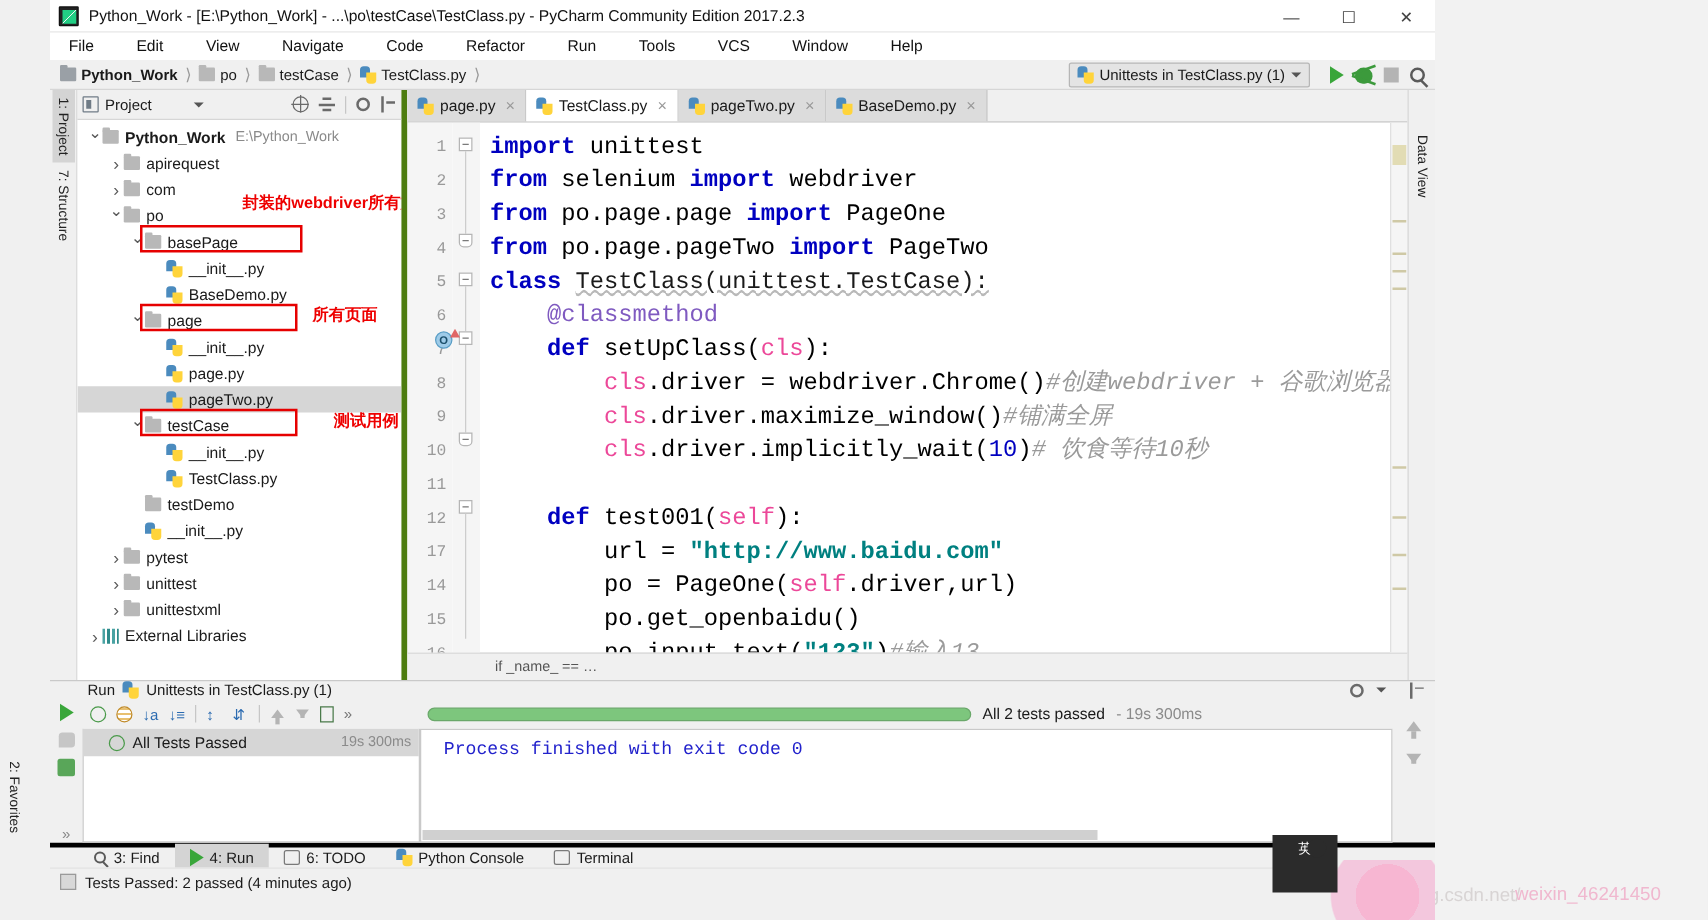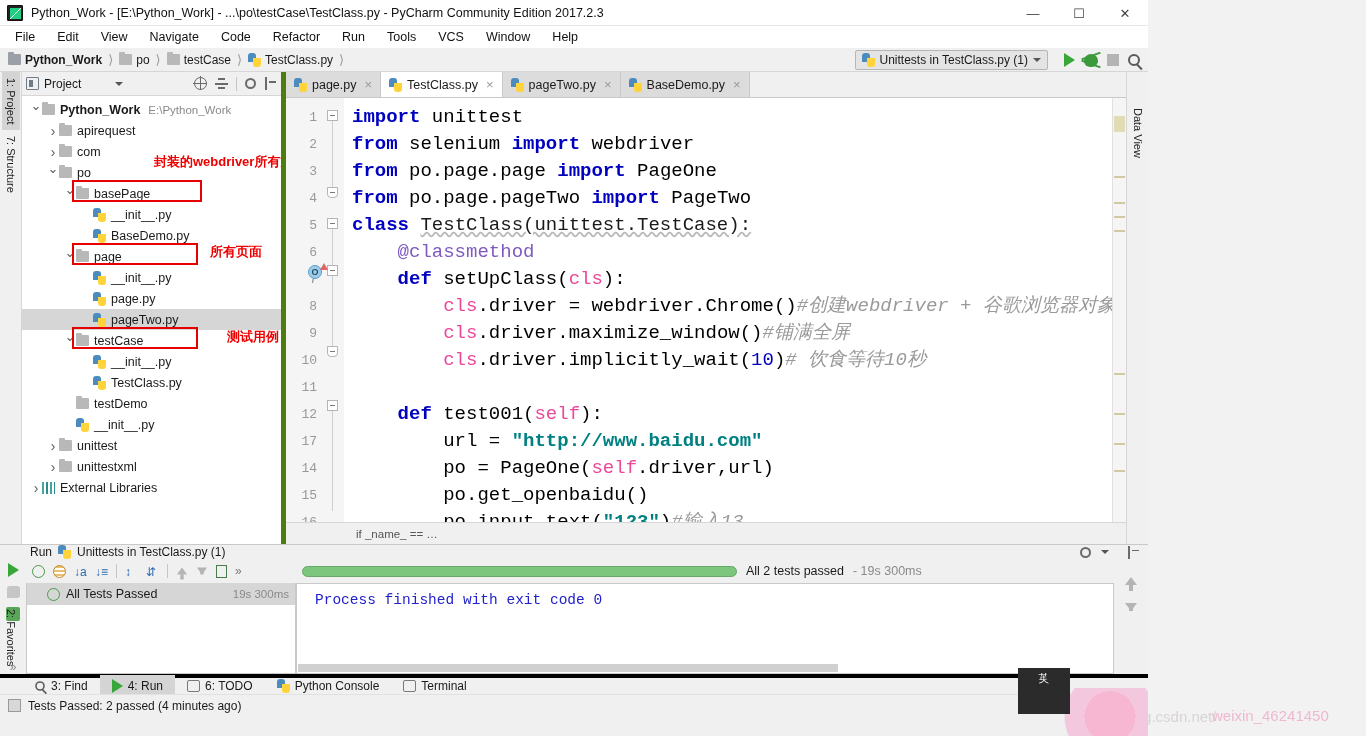"Python_Work - [E:\Python_Work] -" .app { padding-left: none -> 40px }
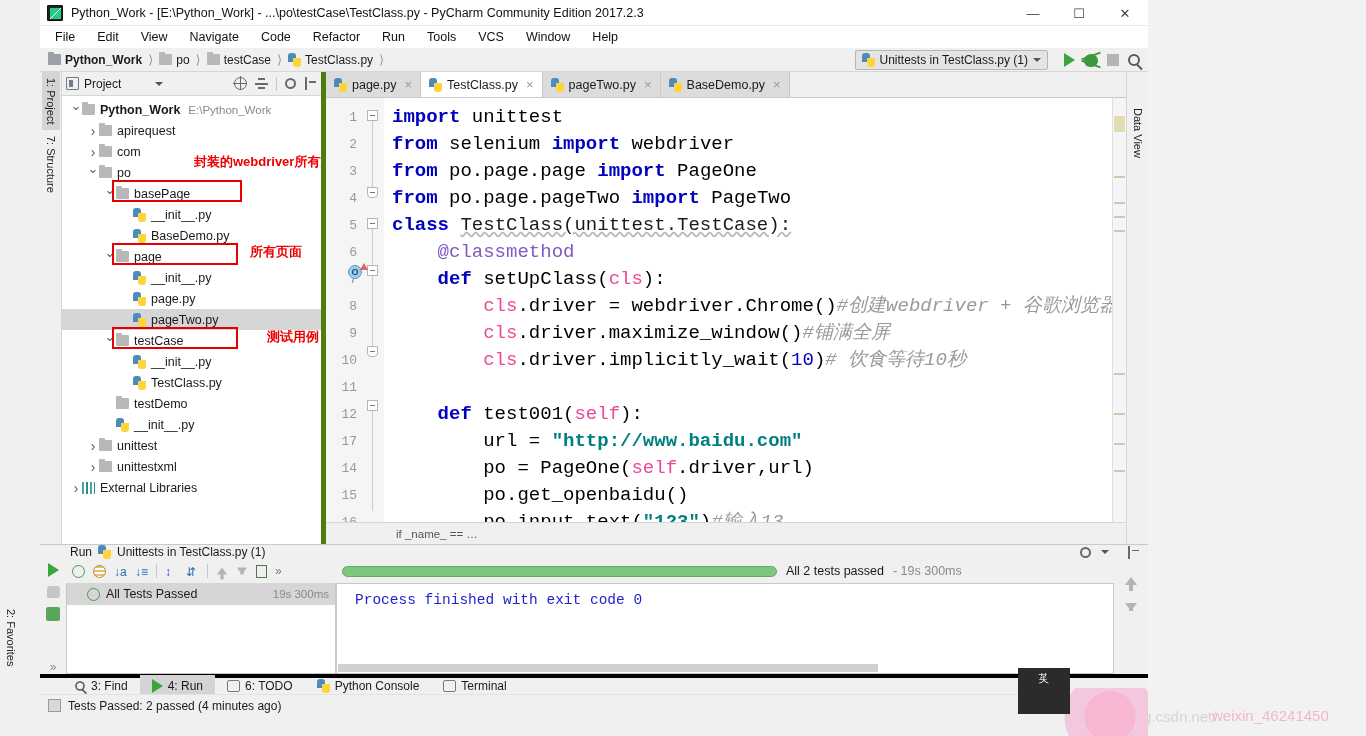"File" .menubar { gap: 4px -> 16px }
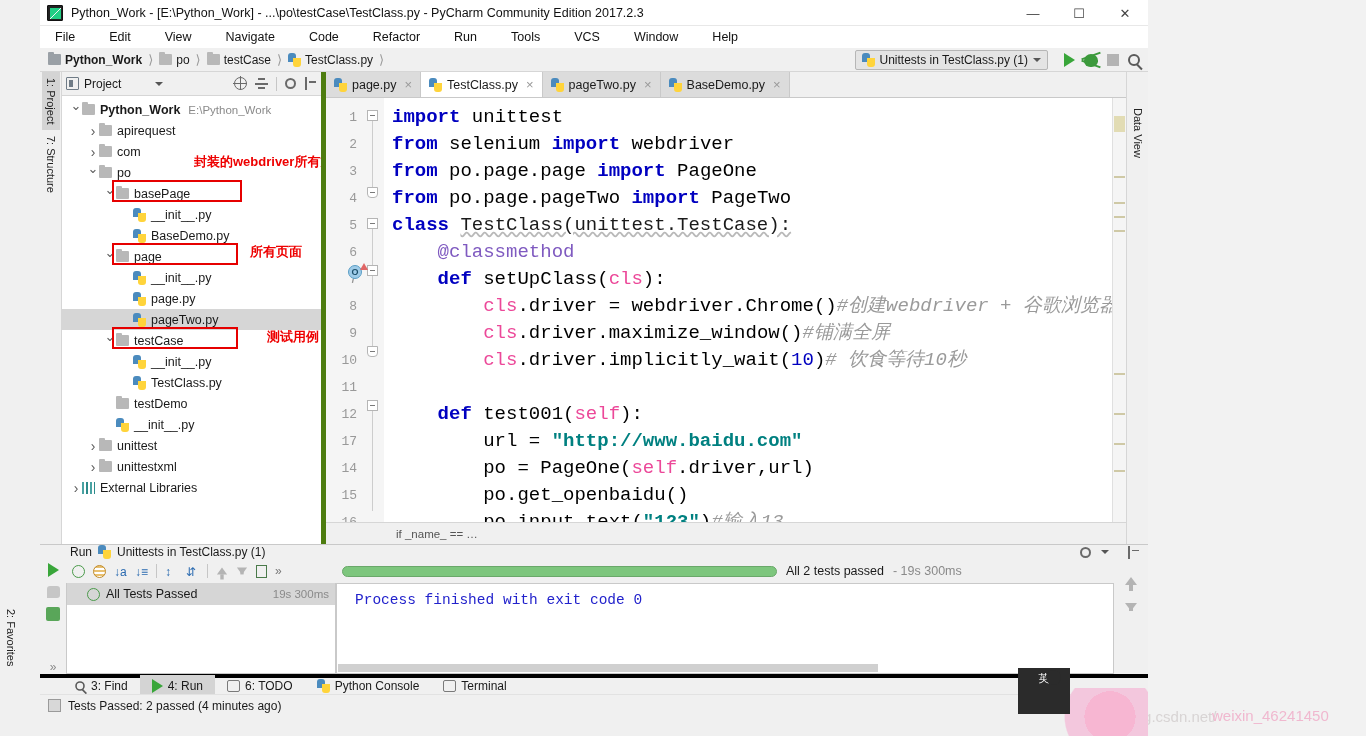"pytest" div.tree-row { html: none -> <div> <span></span> <span></span> <span>pytest</span> </div> }
